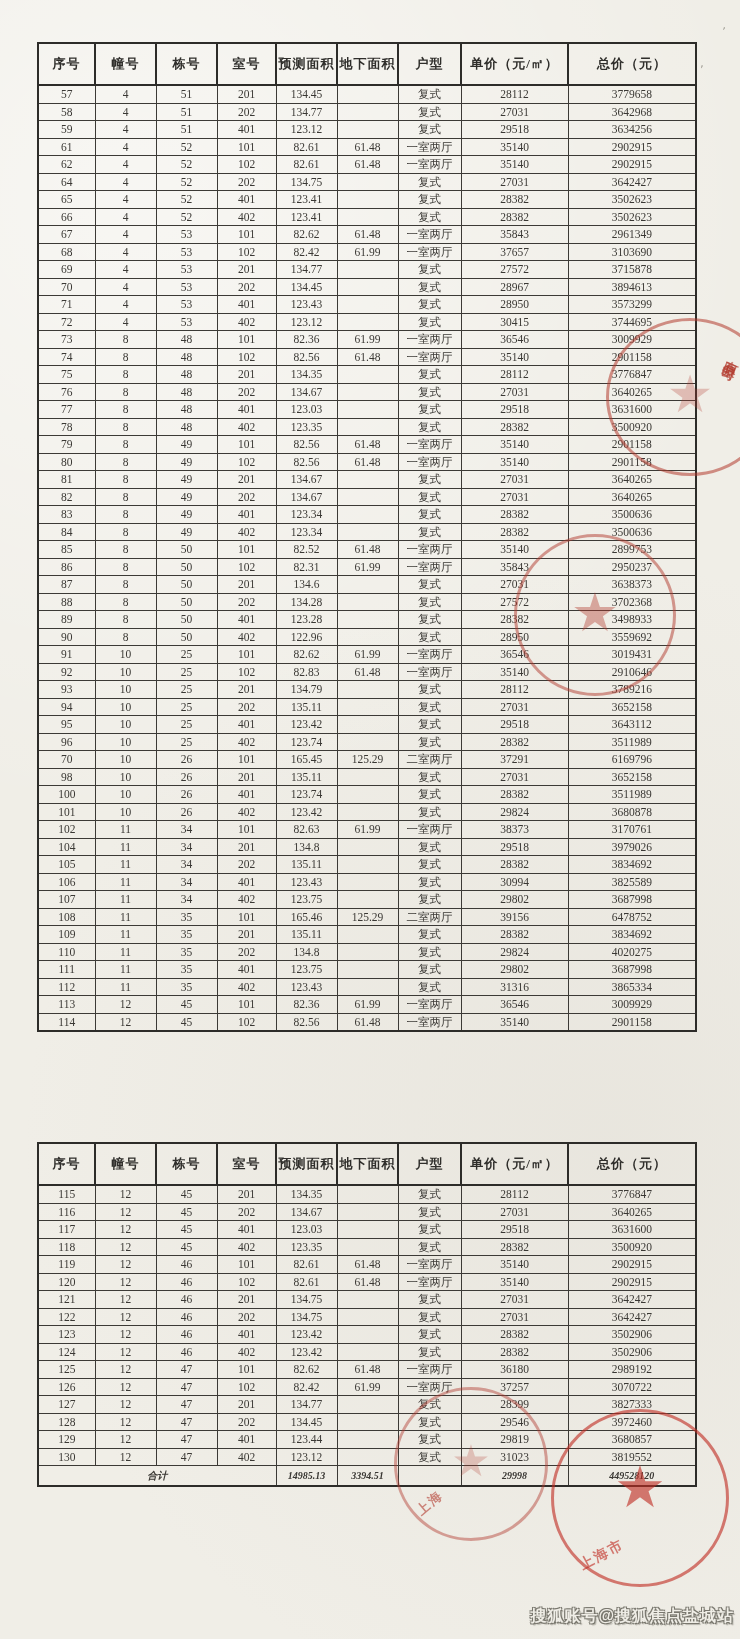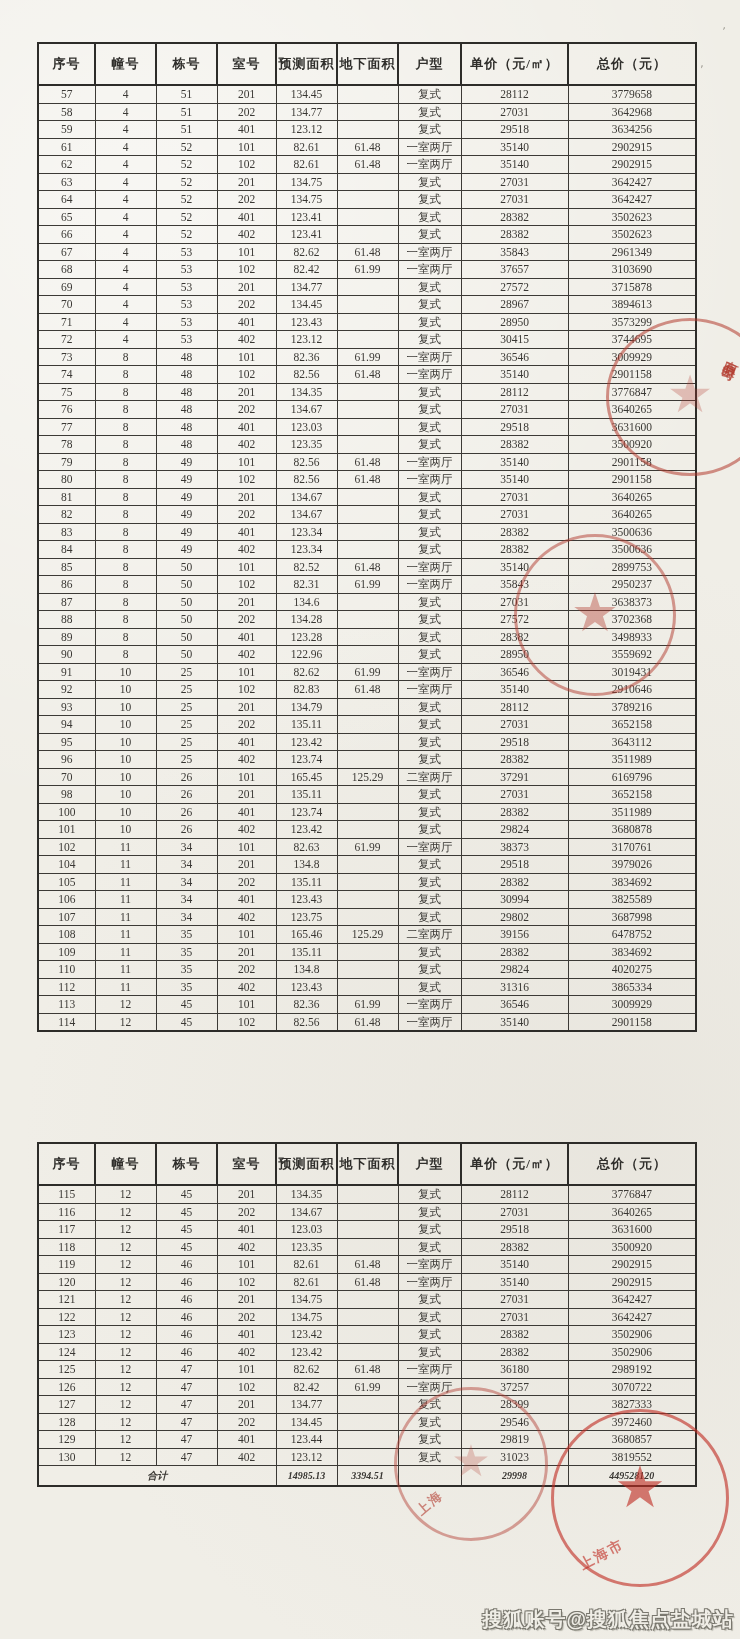"63" tr { html: <tr> <td>63</td> <td>4</td> <td>52</td> <td>201</td> <td>134.75</td> <td></td> <td>复式</td> <td>27031</td> <td>3642427</td> </tr> -> none }
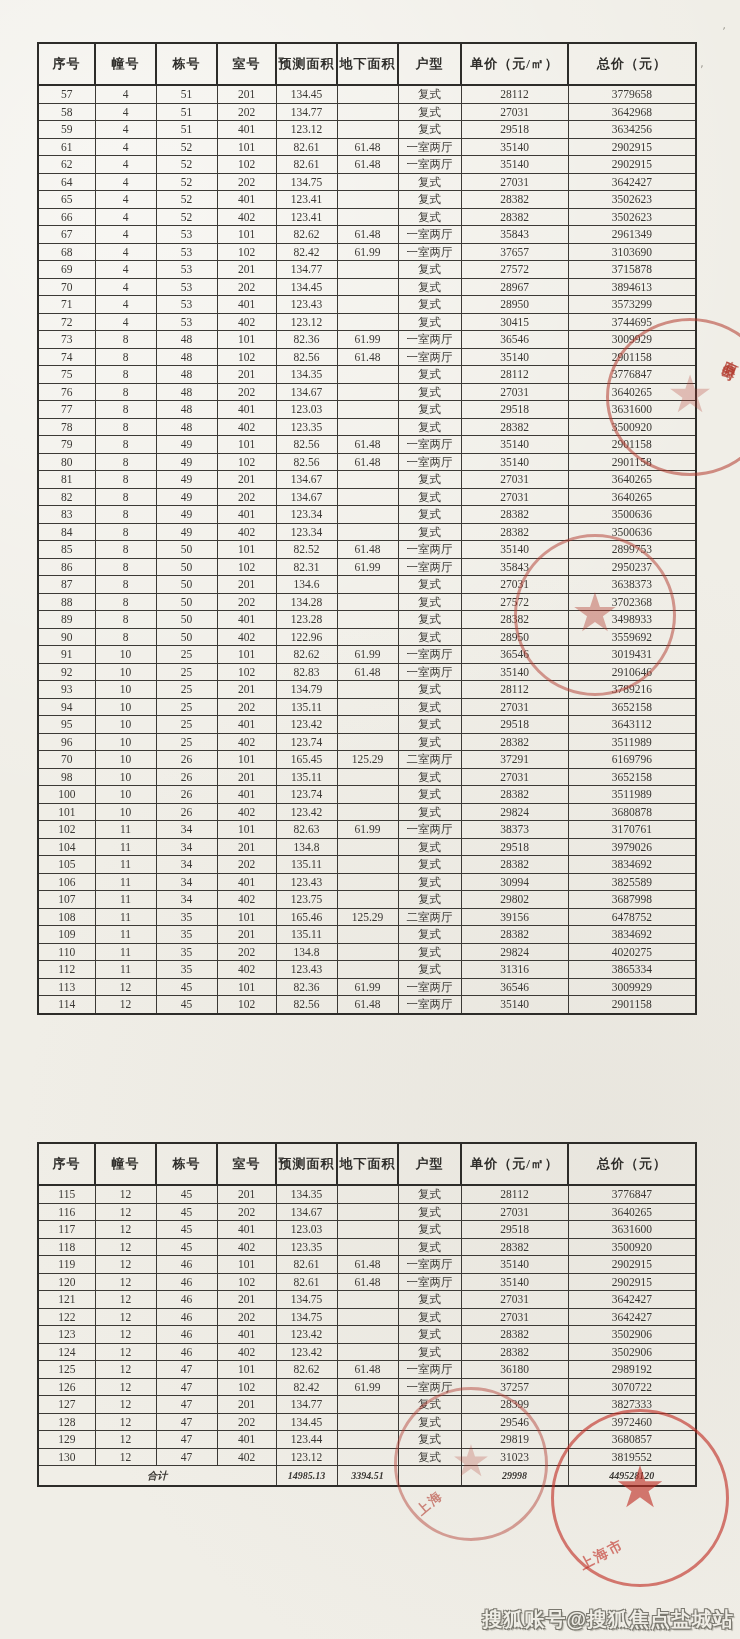"111" tr { html: none -> <tr> <td>111</td> <td>11</td> <td>35</td> <td>401</td> <td>123.75</td> <td></td> <td>复式</td> <td>29802</td> <td>3687998</td> </tr> }
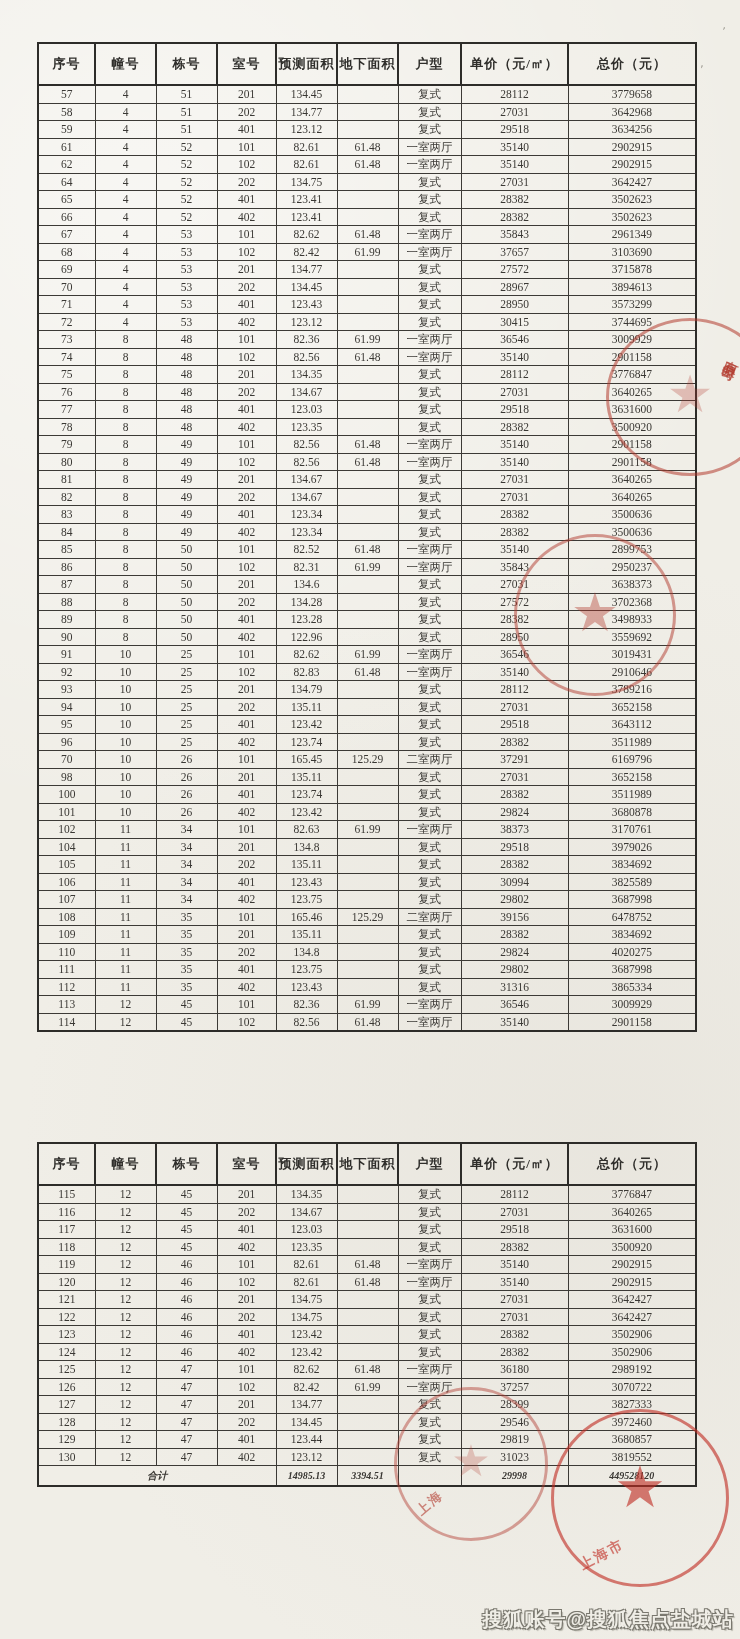"搜狐账号@搜狐焦点盐城站" #watermark { font-size: 20px -> 16px }
